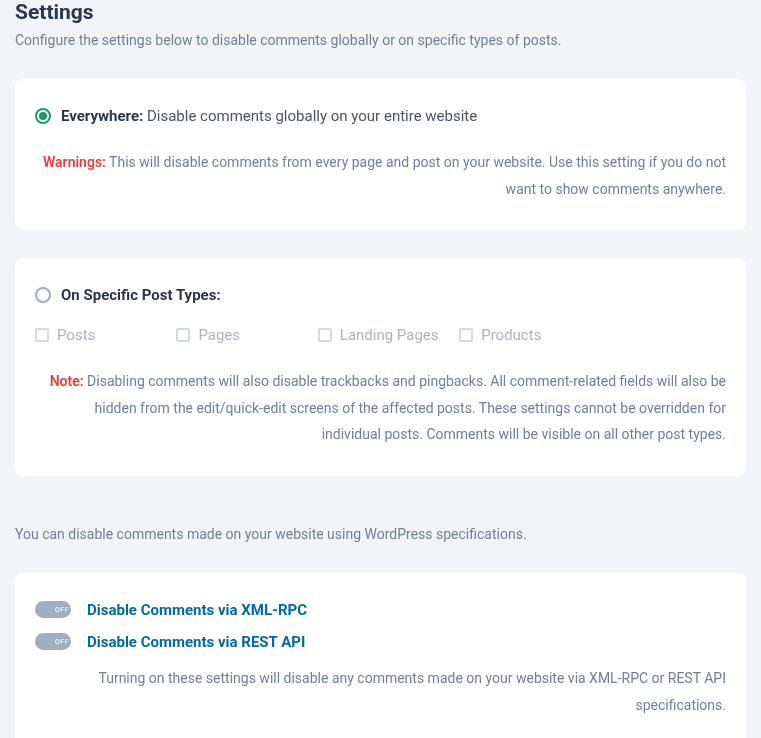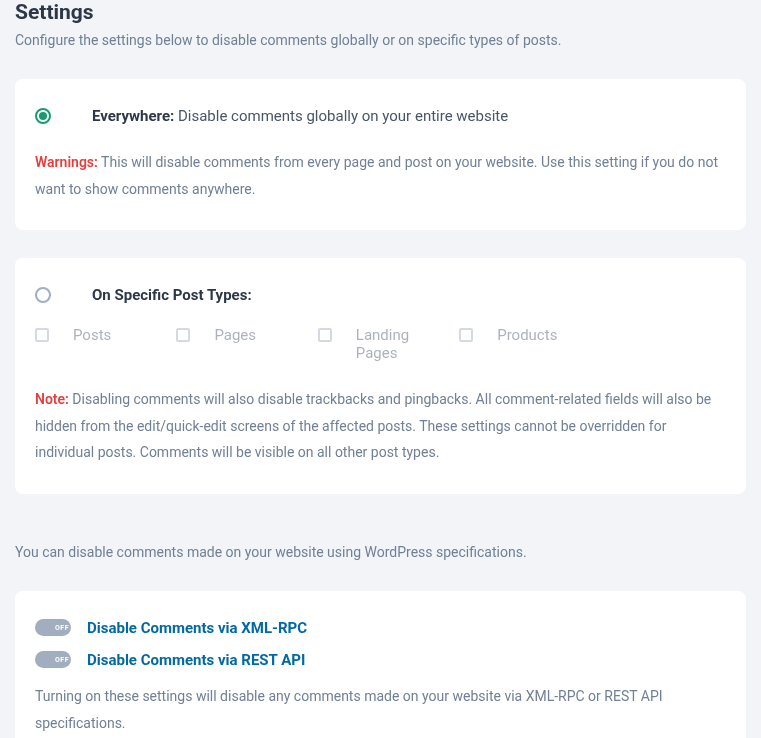"Everywhere:" .radio-label-line .bold { margin-left: 31px -> none }
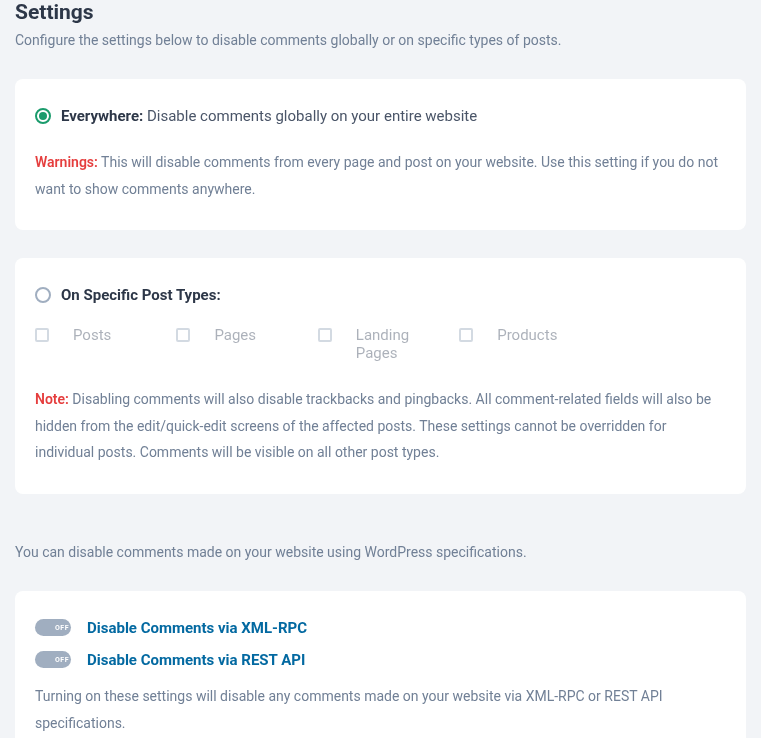"Warnings: This will disable comments" .card-body-text { text-align: none -> right }
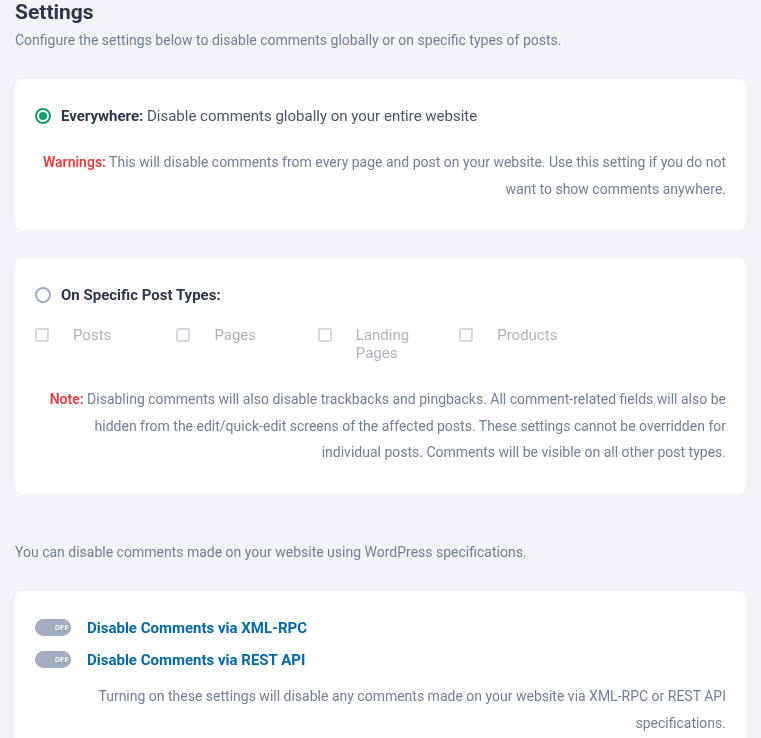"Posts" .checkbox-item { gap: 24px -> 8px }
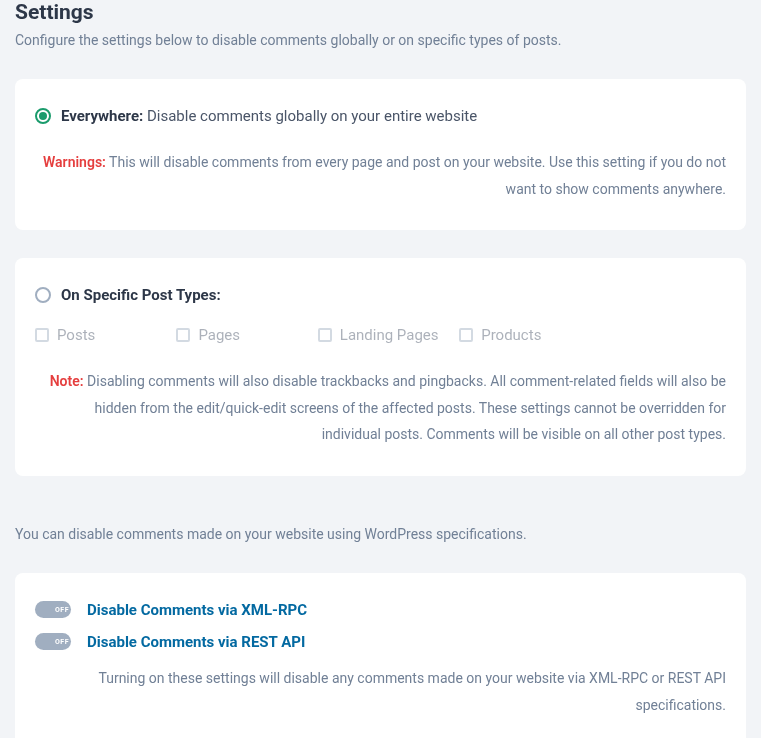"OFF" .toggle .off-text { font-weight: 700 -> 400 }
